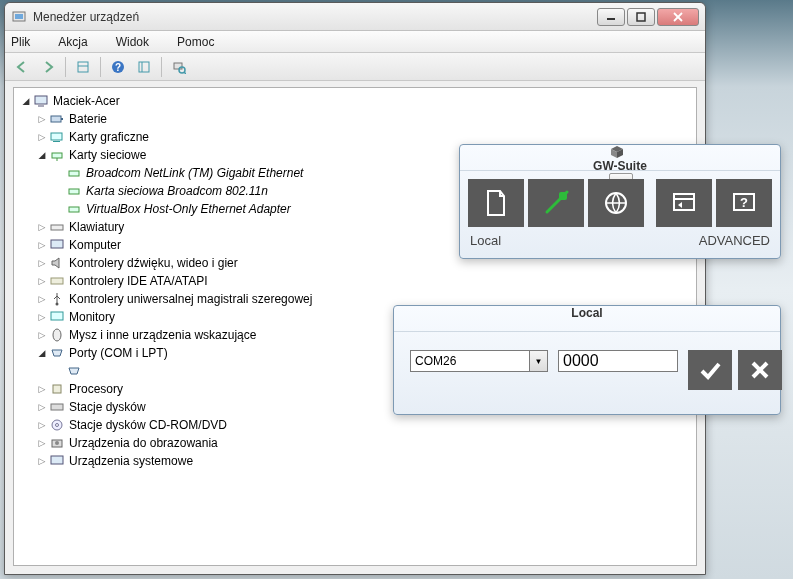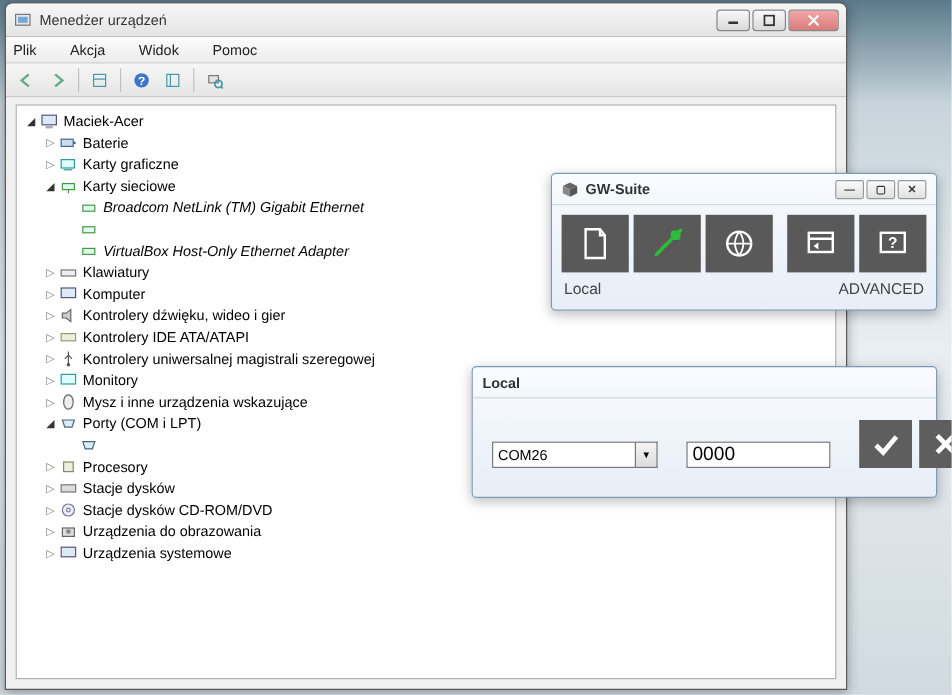"GW-Suite" .panel-title { flex-direction: none -> column }
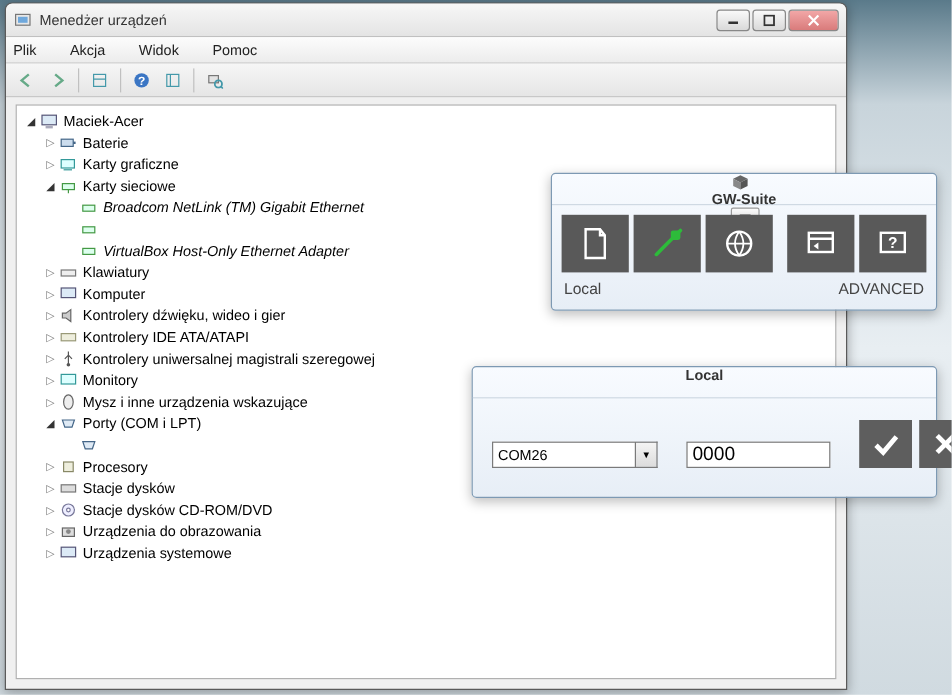"Karta sieciowa Broadcom 802.11n" span { html: none -> <span>Karta sieciowa Broadcom 802.11n</span> }
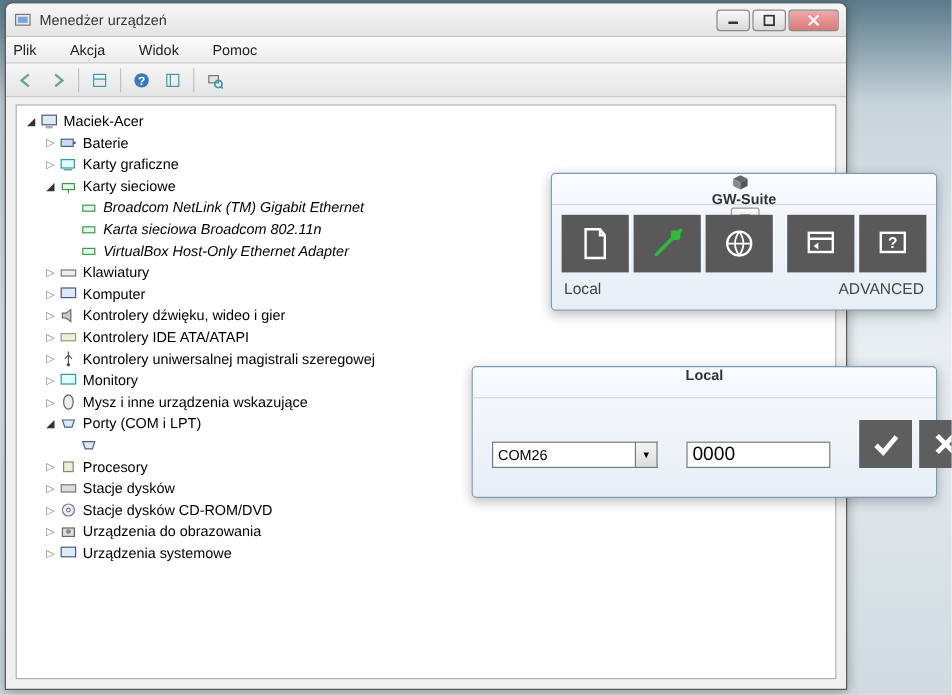"COM26" .local-body { align-items: flex-end -> flex-start; gap: 24px -> 10px }
